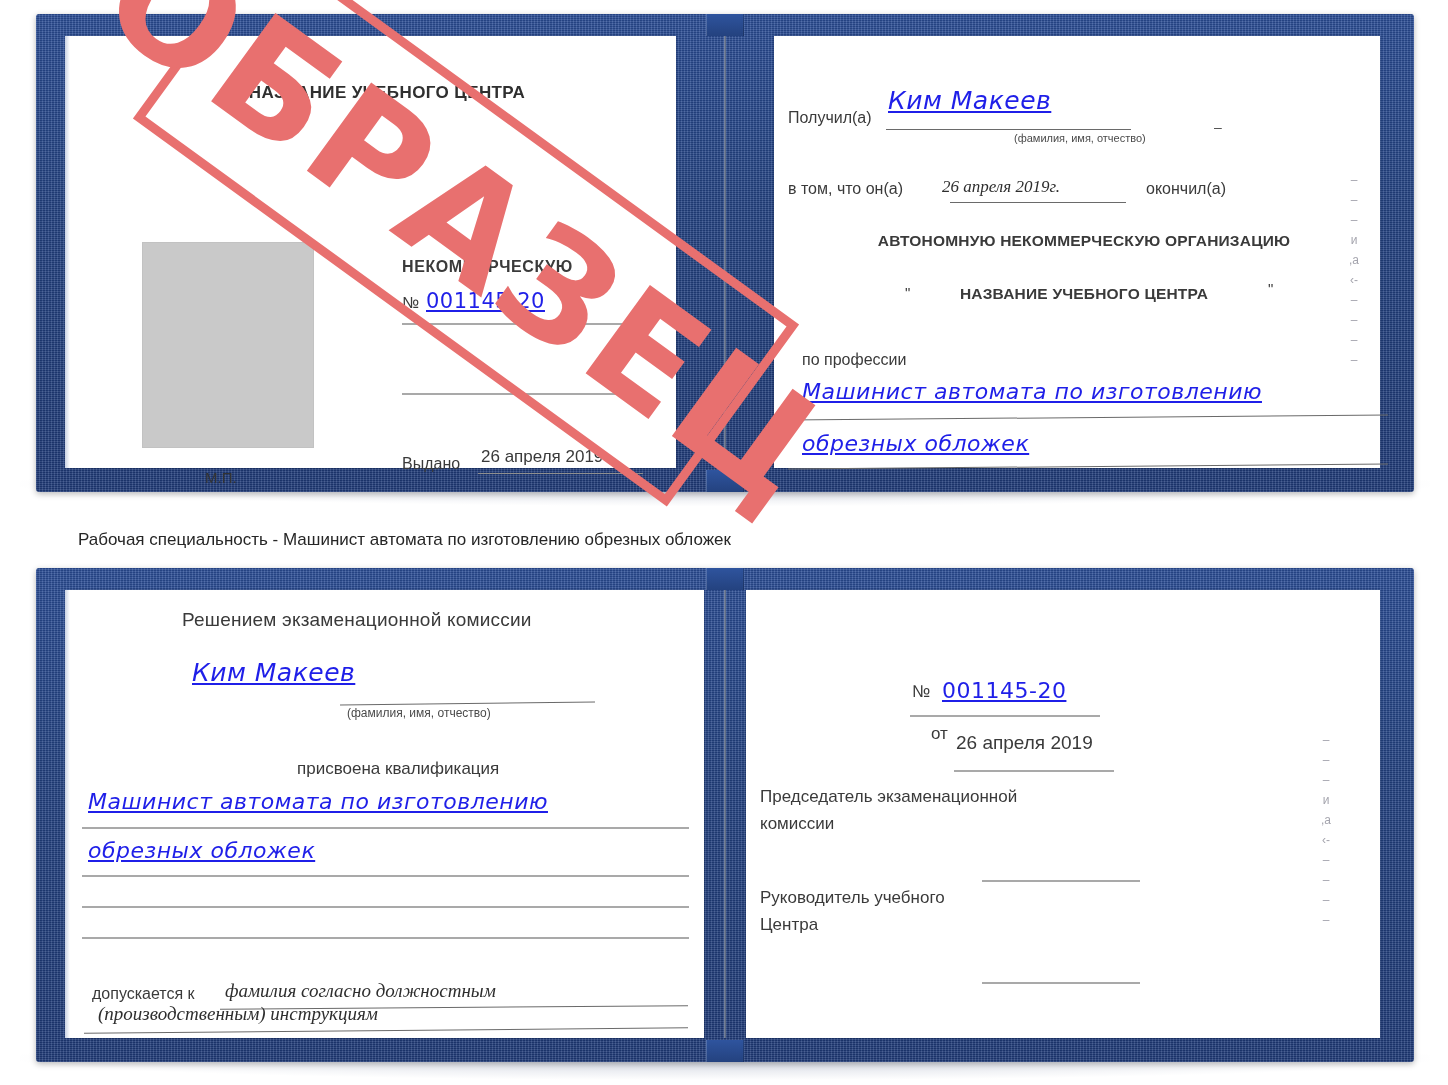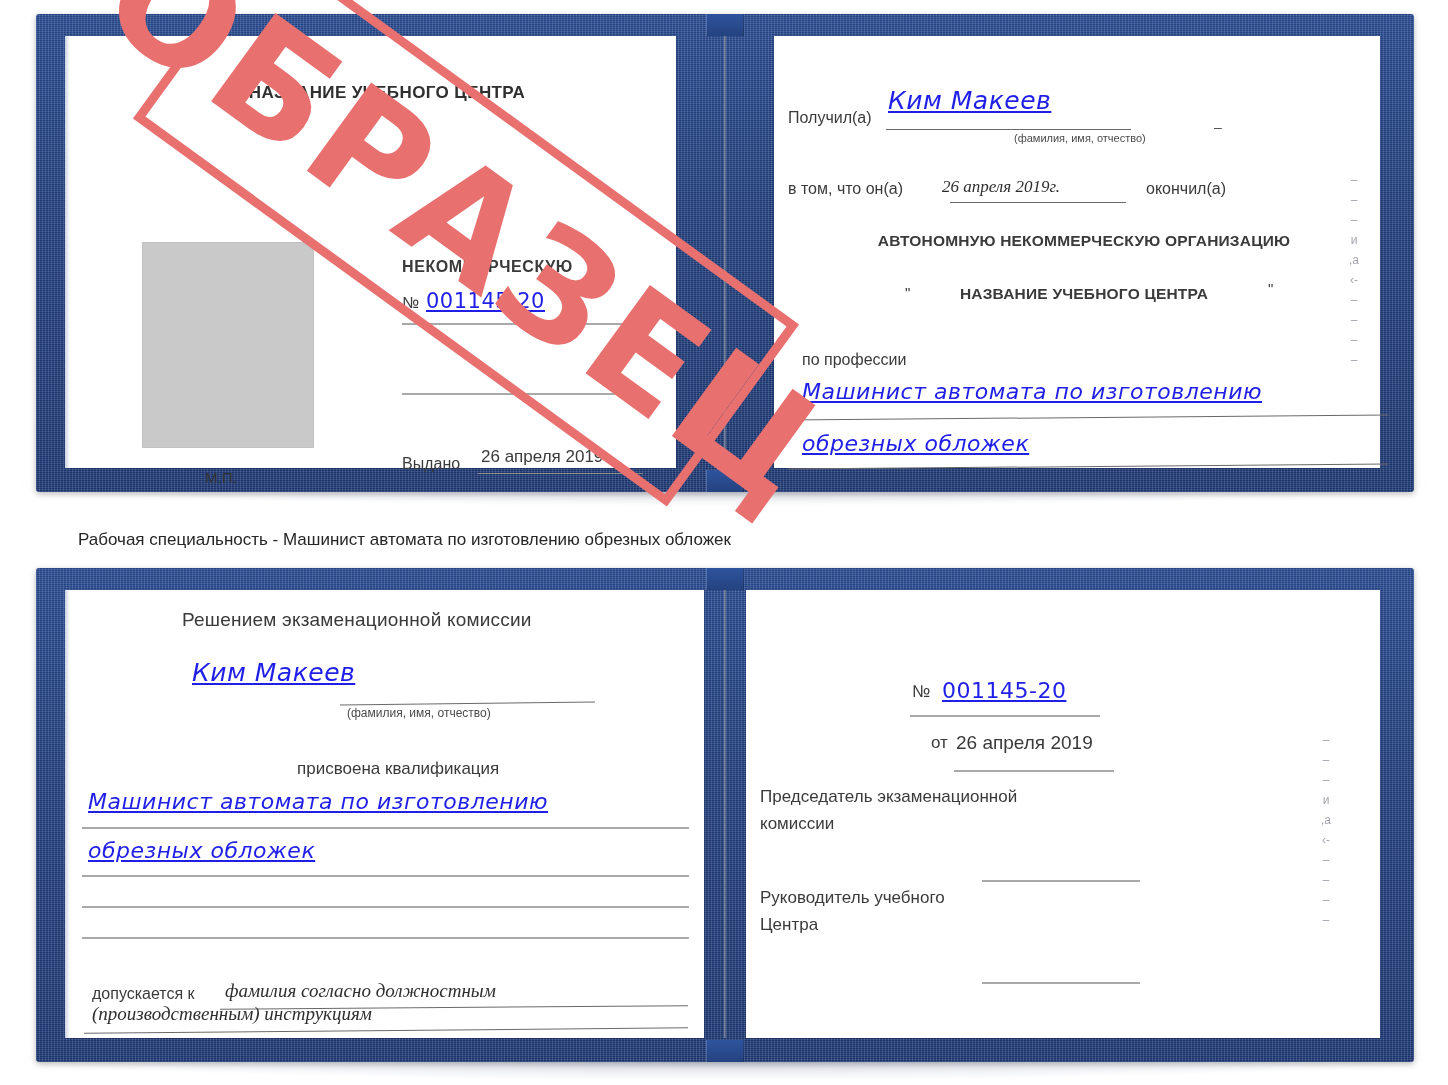"от" div.t { top: 144px -> 135px }
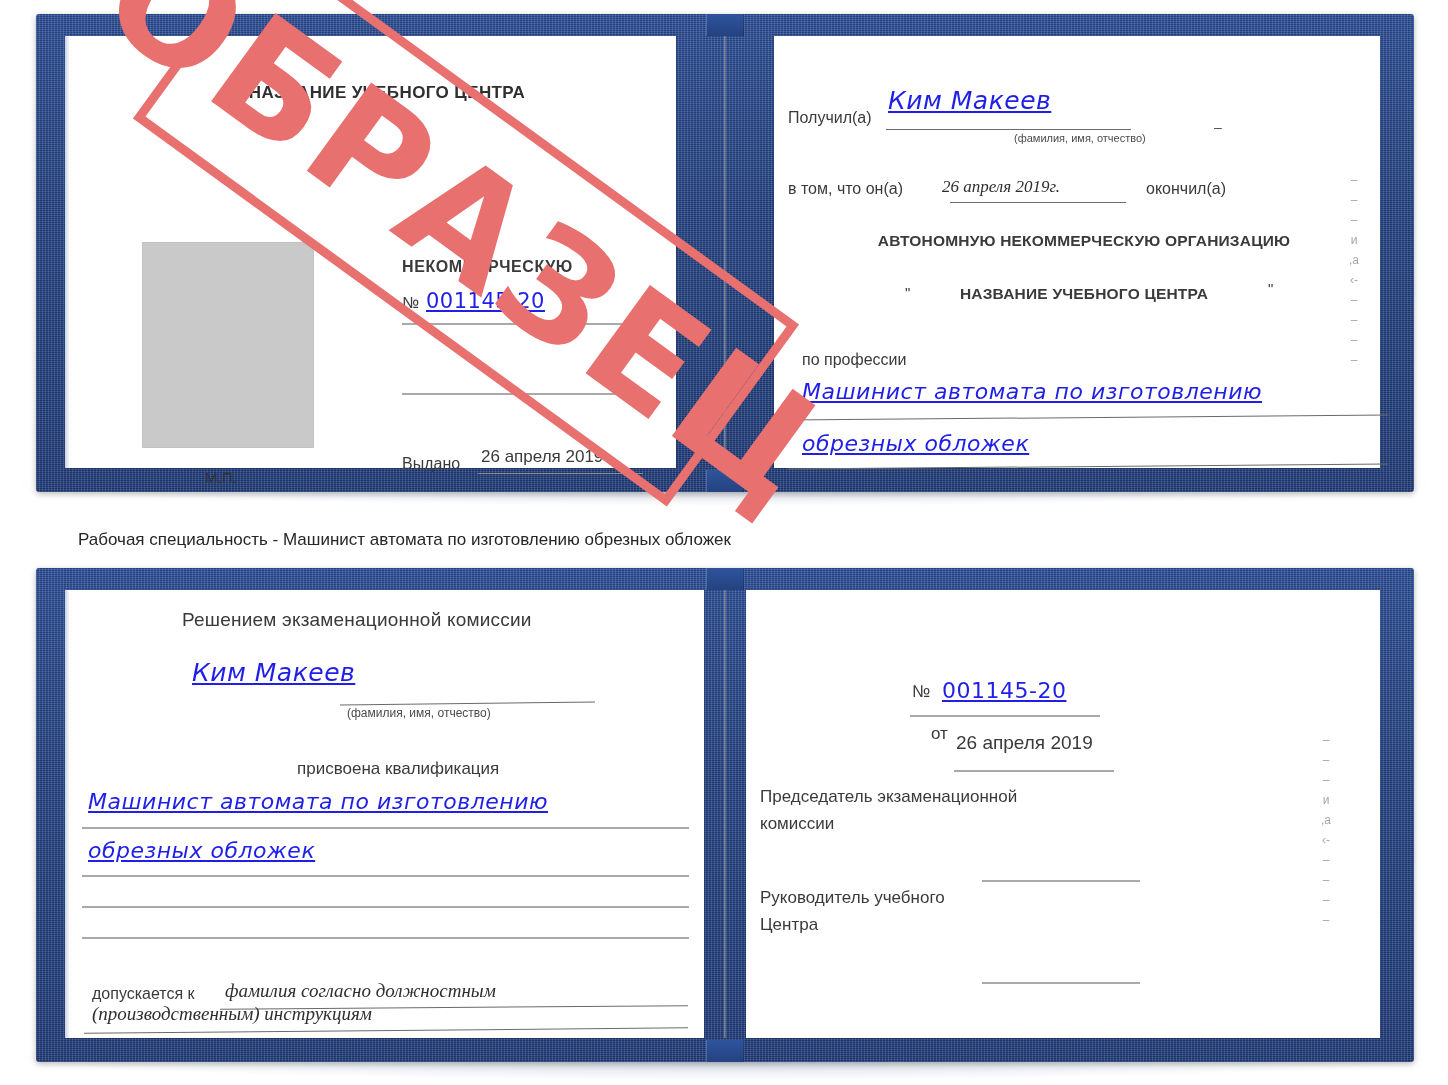"(производственным) инструкциям" div.it { left: 22px -> 28px }
